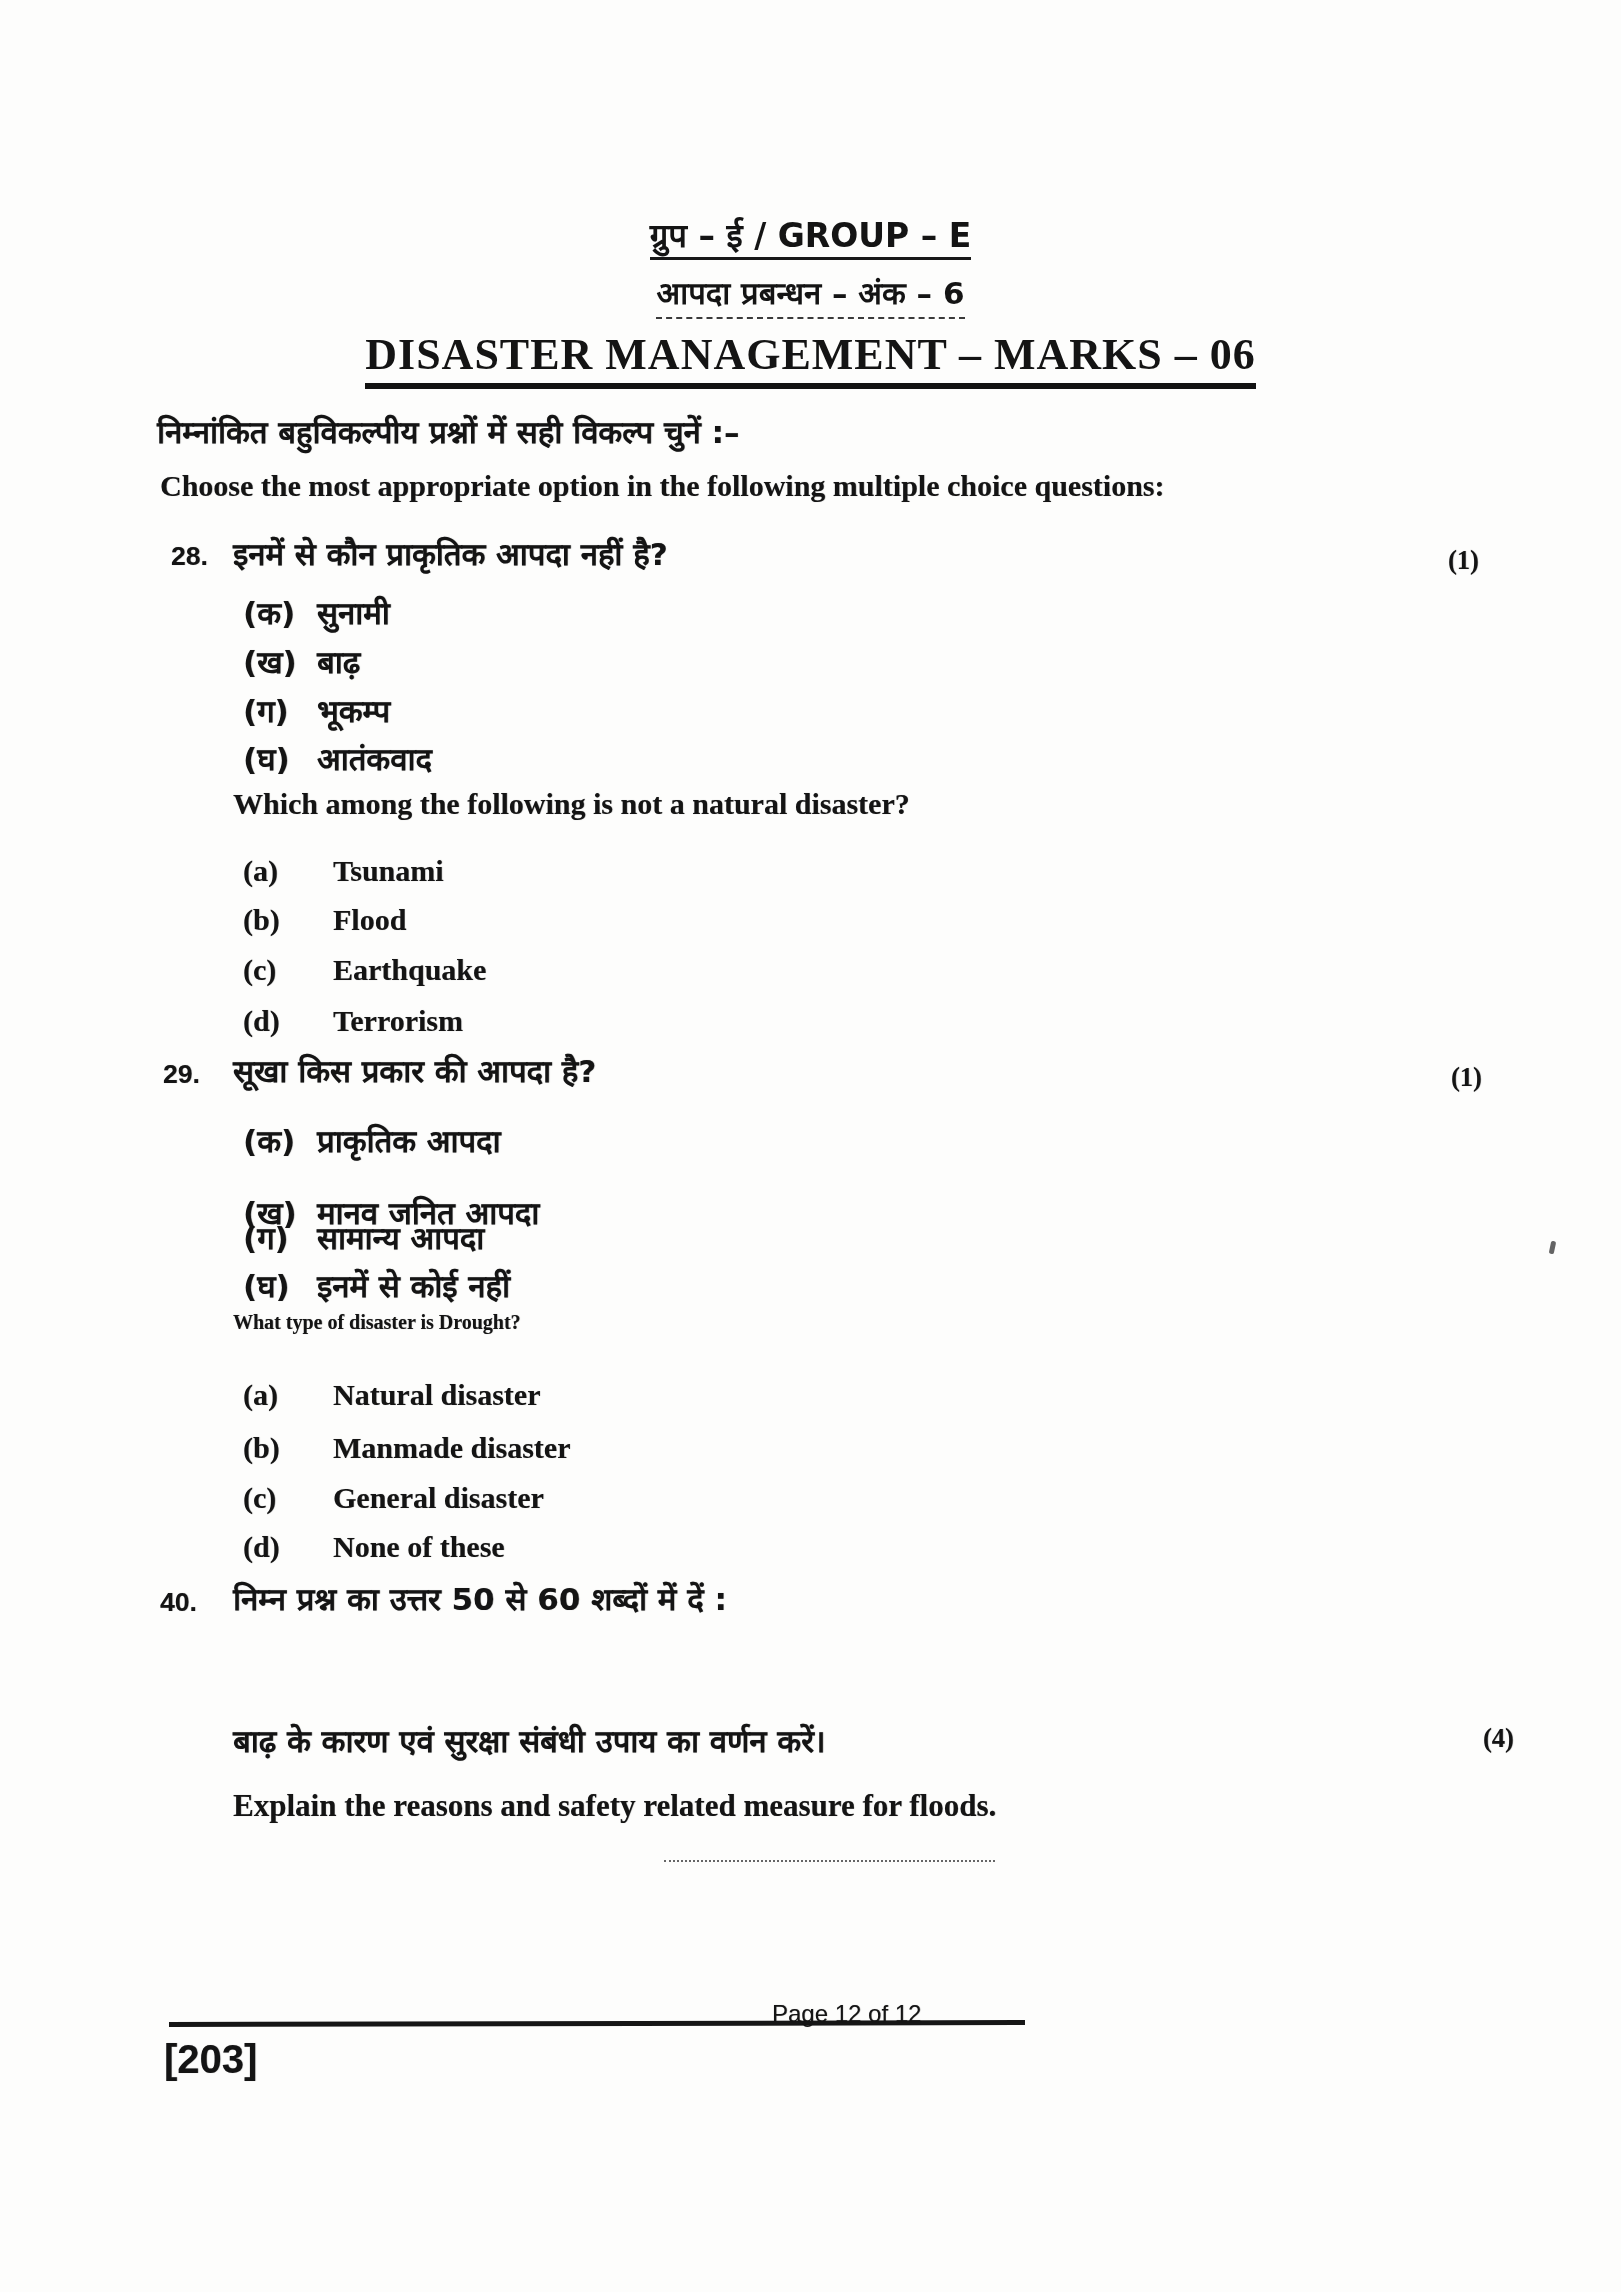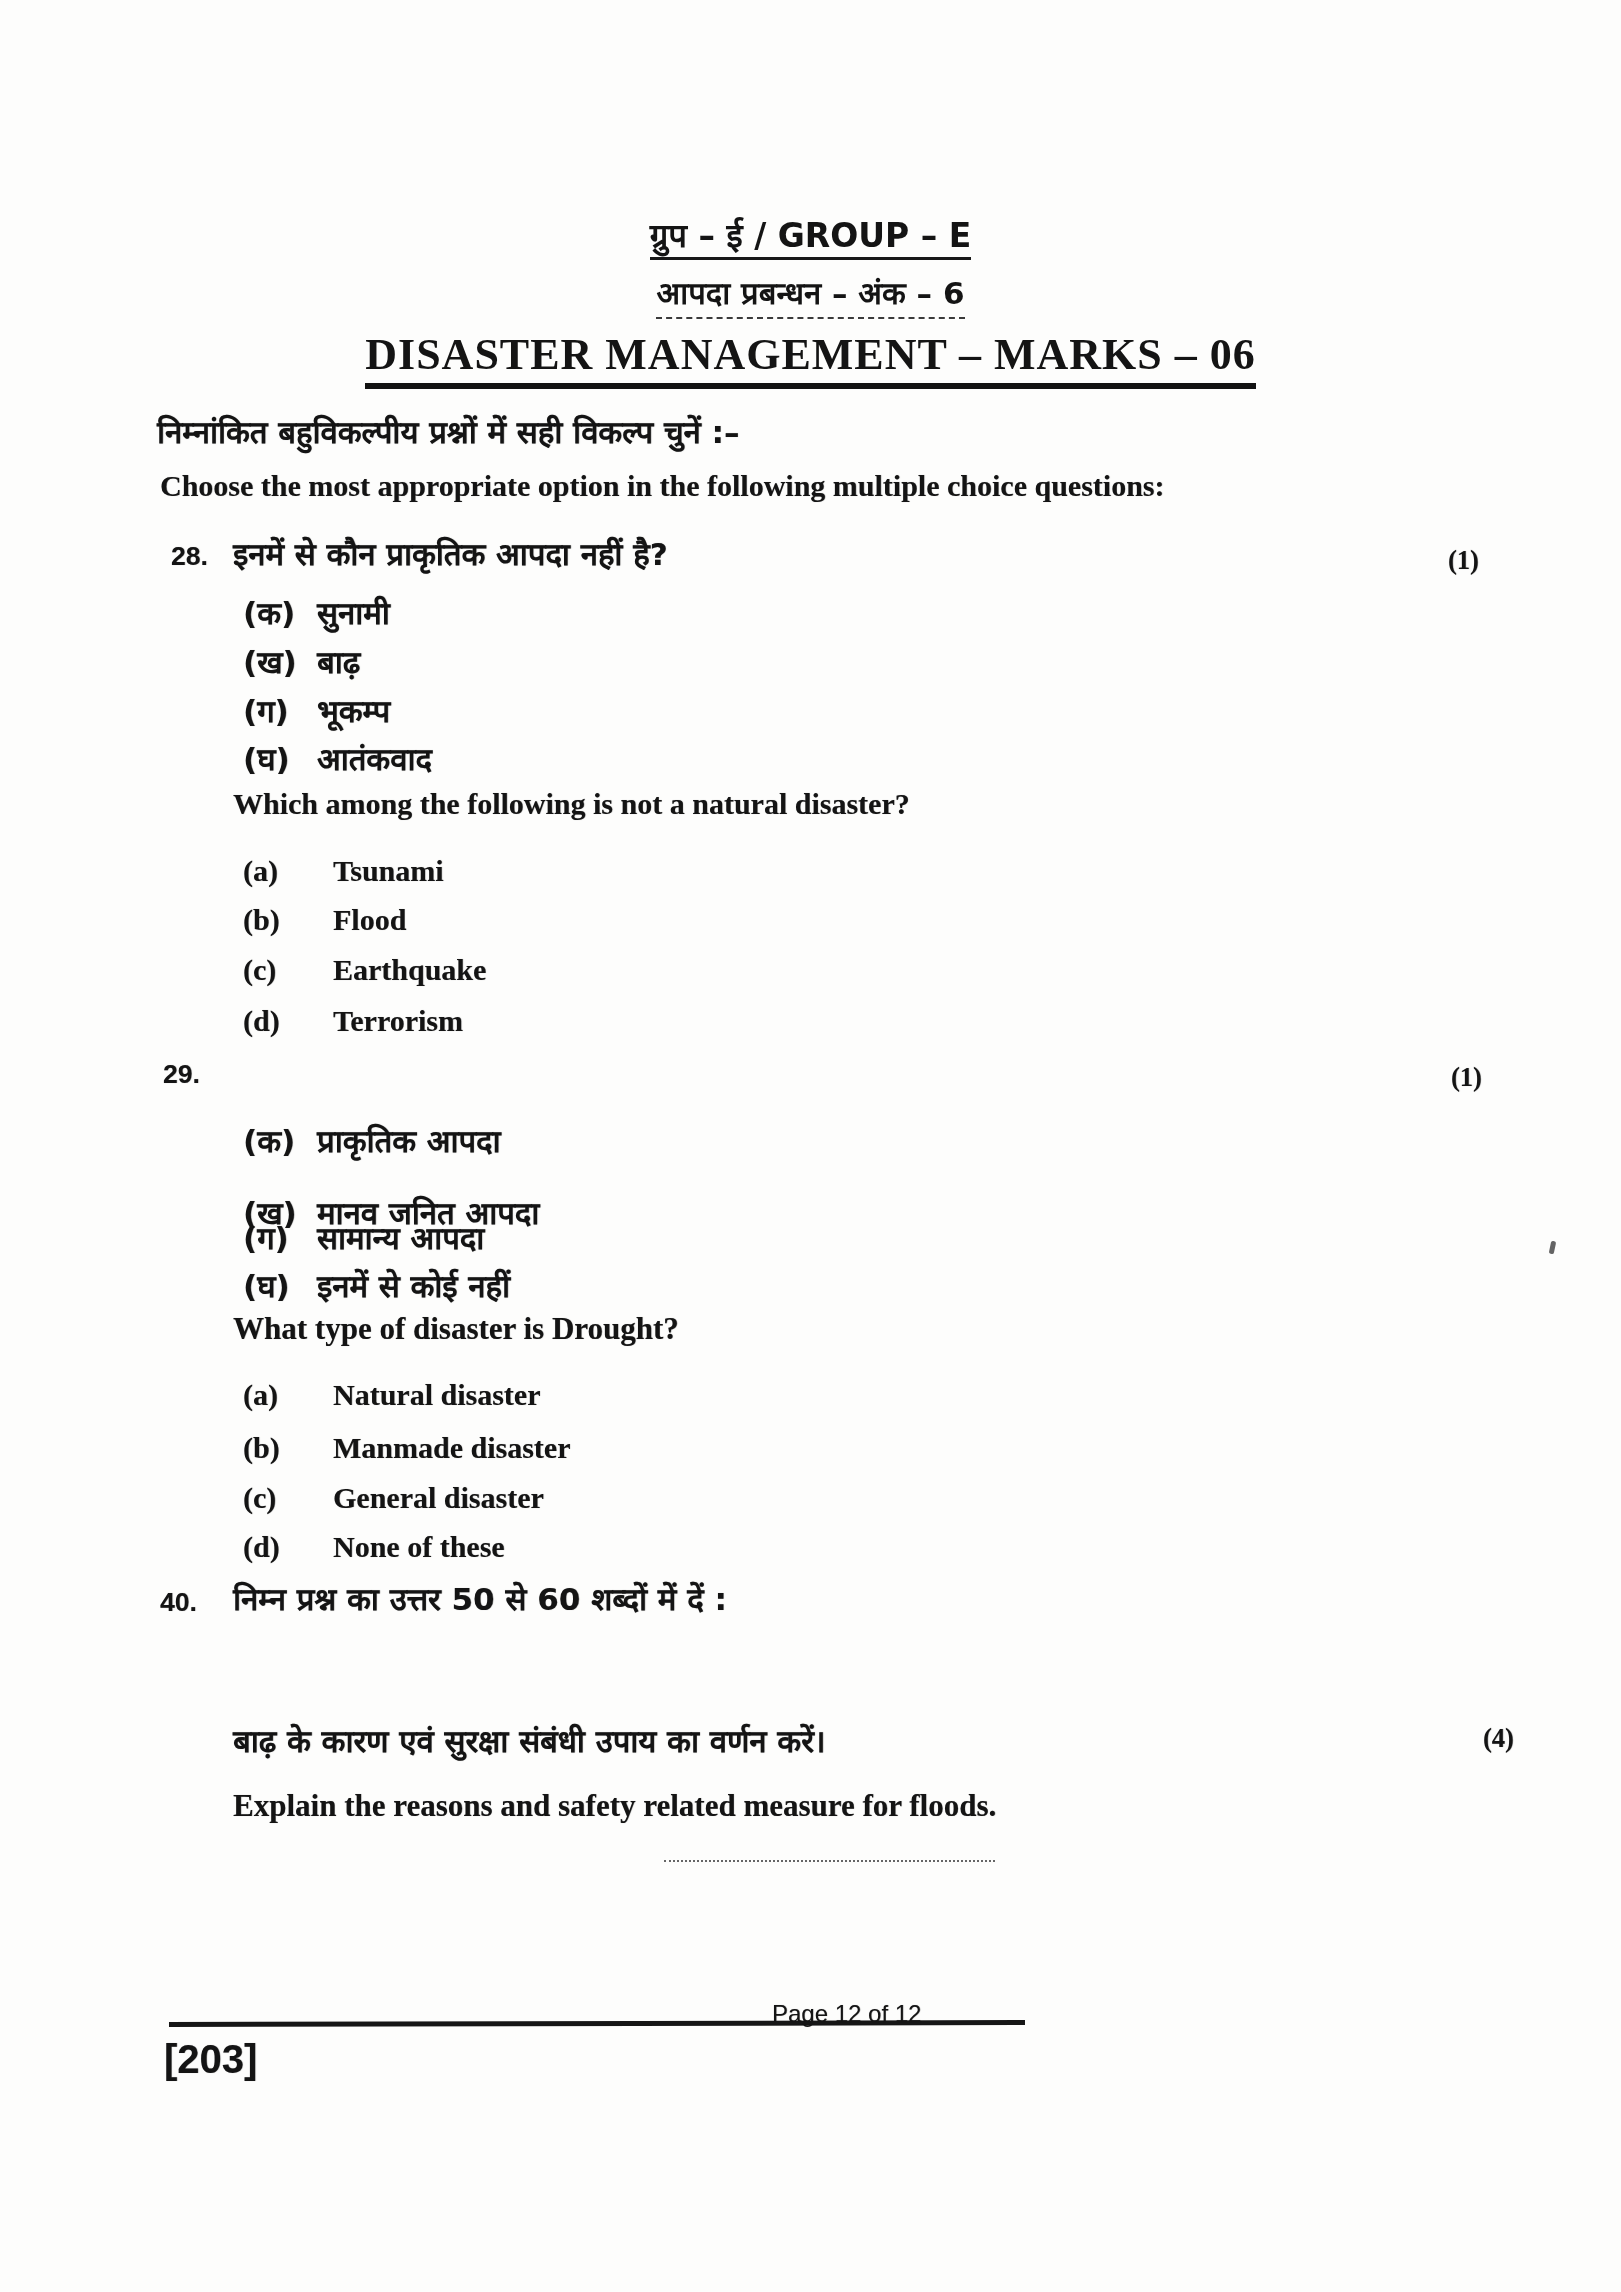"सूखा किस प्रकार की आपदा" div.txt { html: none -> <div>सूखा किस प्रकार की आपदा है?</div> }
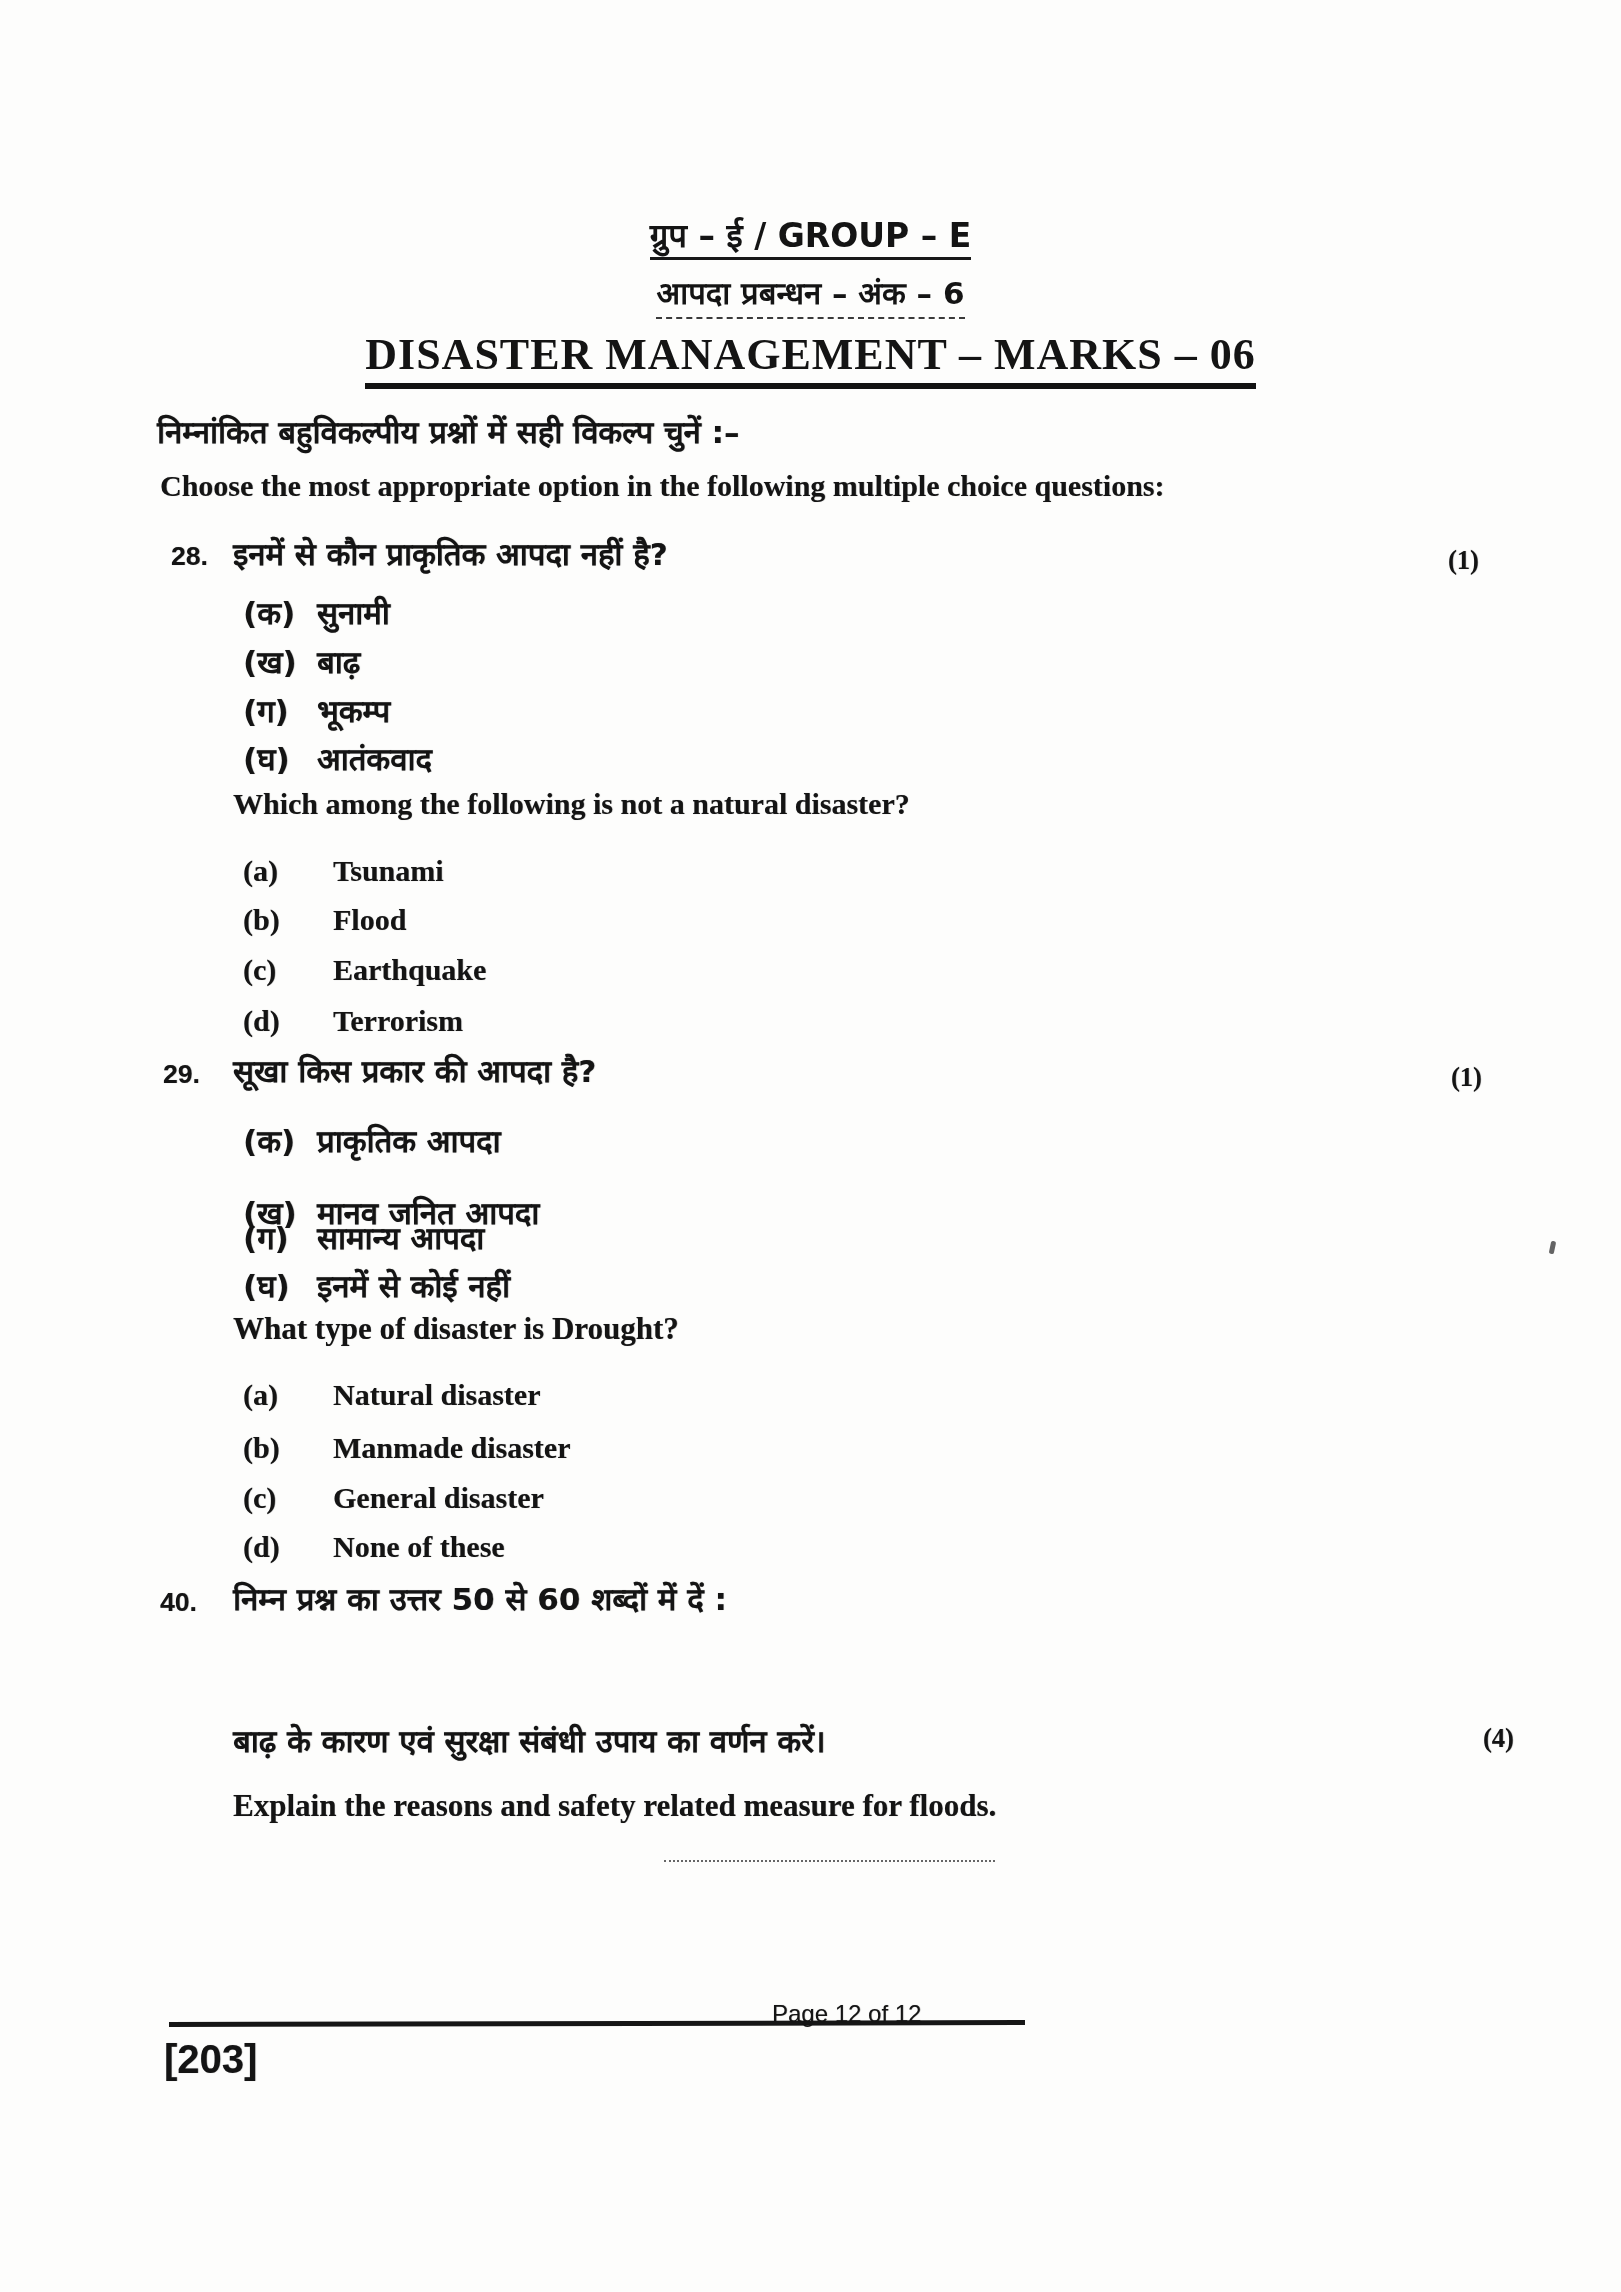"What type of disaster is" .eq.bold { font-size: 31px -> 20px }
